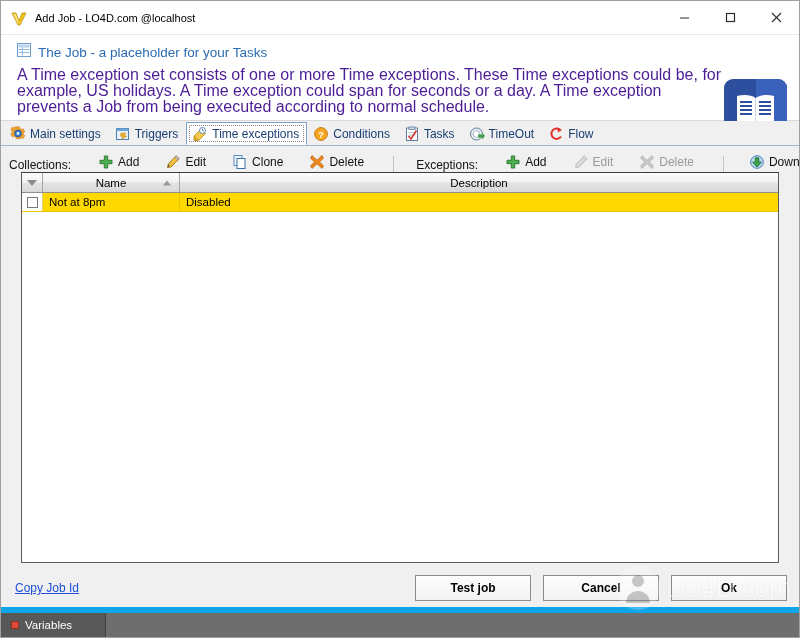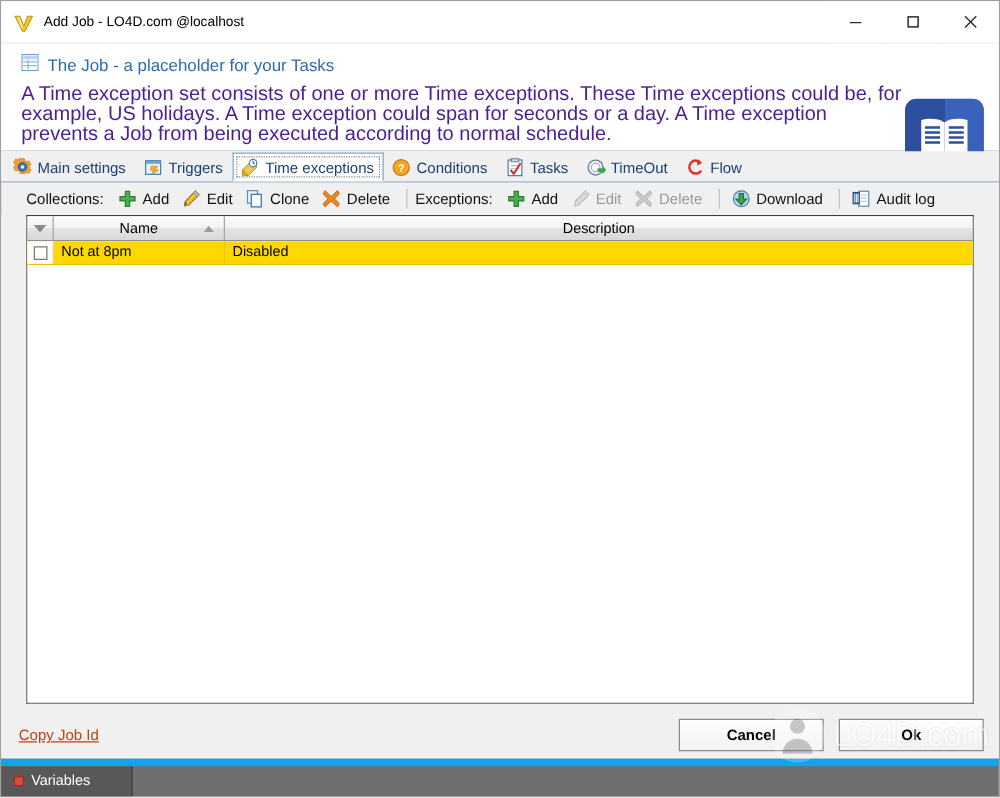"Collections:" .toolbar { align-items: center -> flex-end; gap: 0px -> 16px; margin-left: 12px -> none }
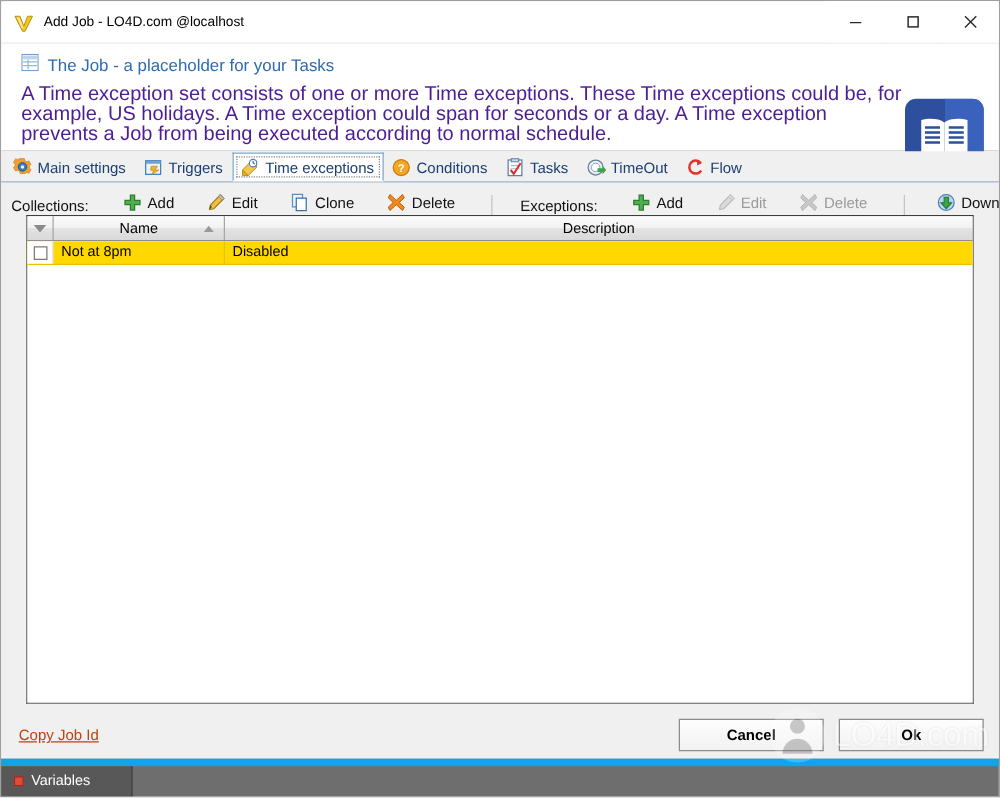"Copy Job Id" .link { color: #c2410c -> #1d4ed8 }
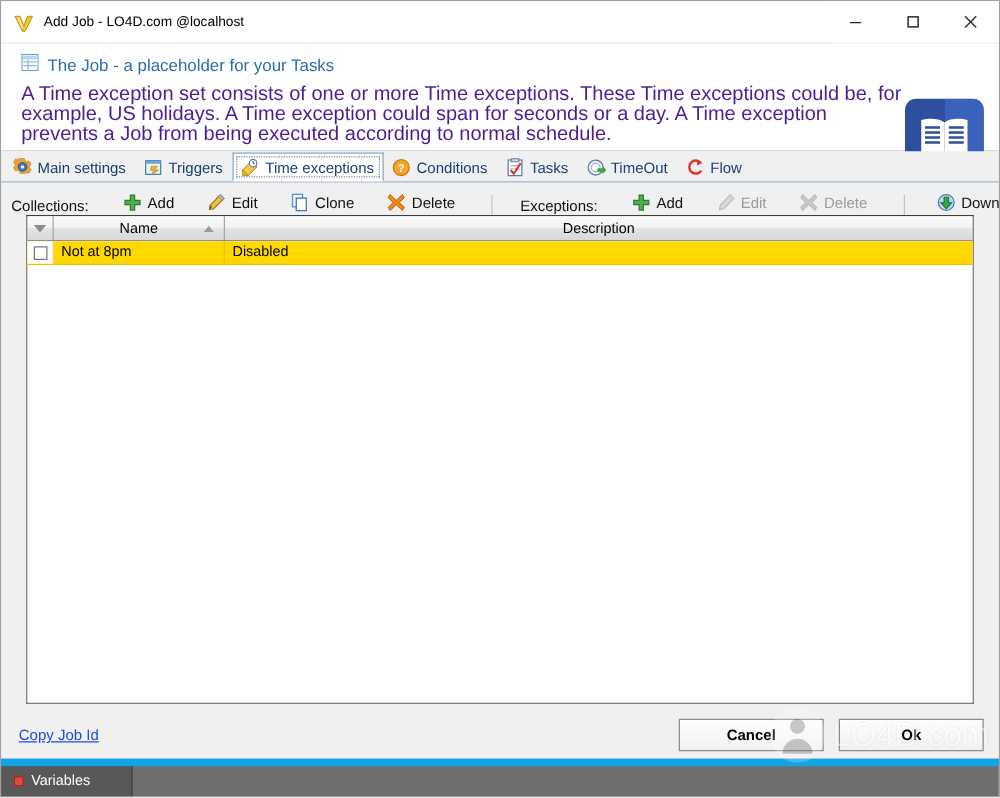"Test job" div.btn { html: none -> <div>Test job</div> }
